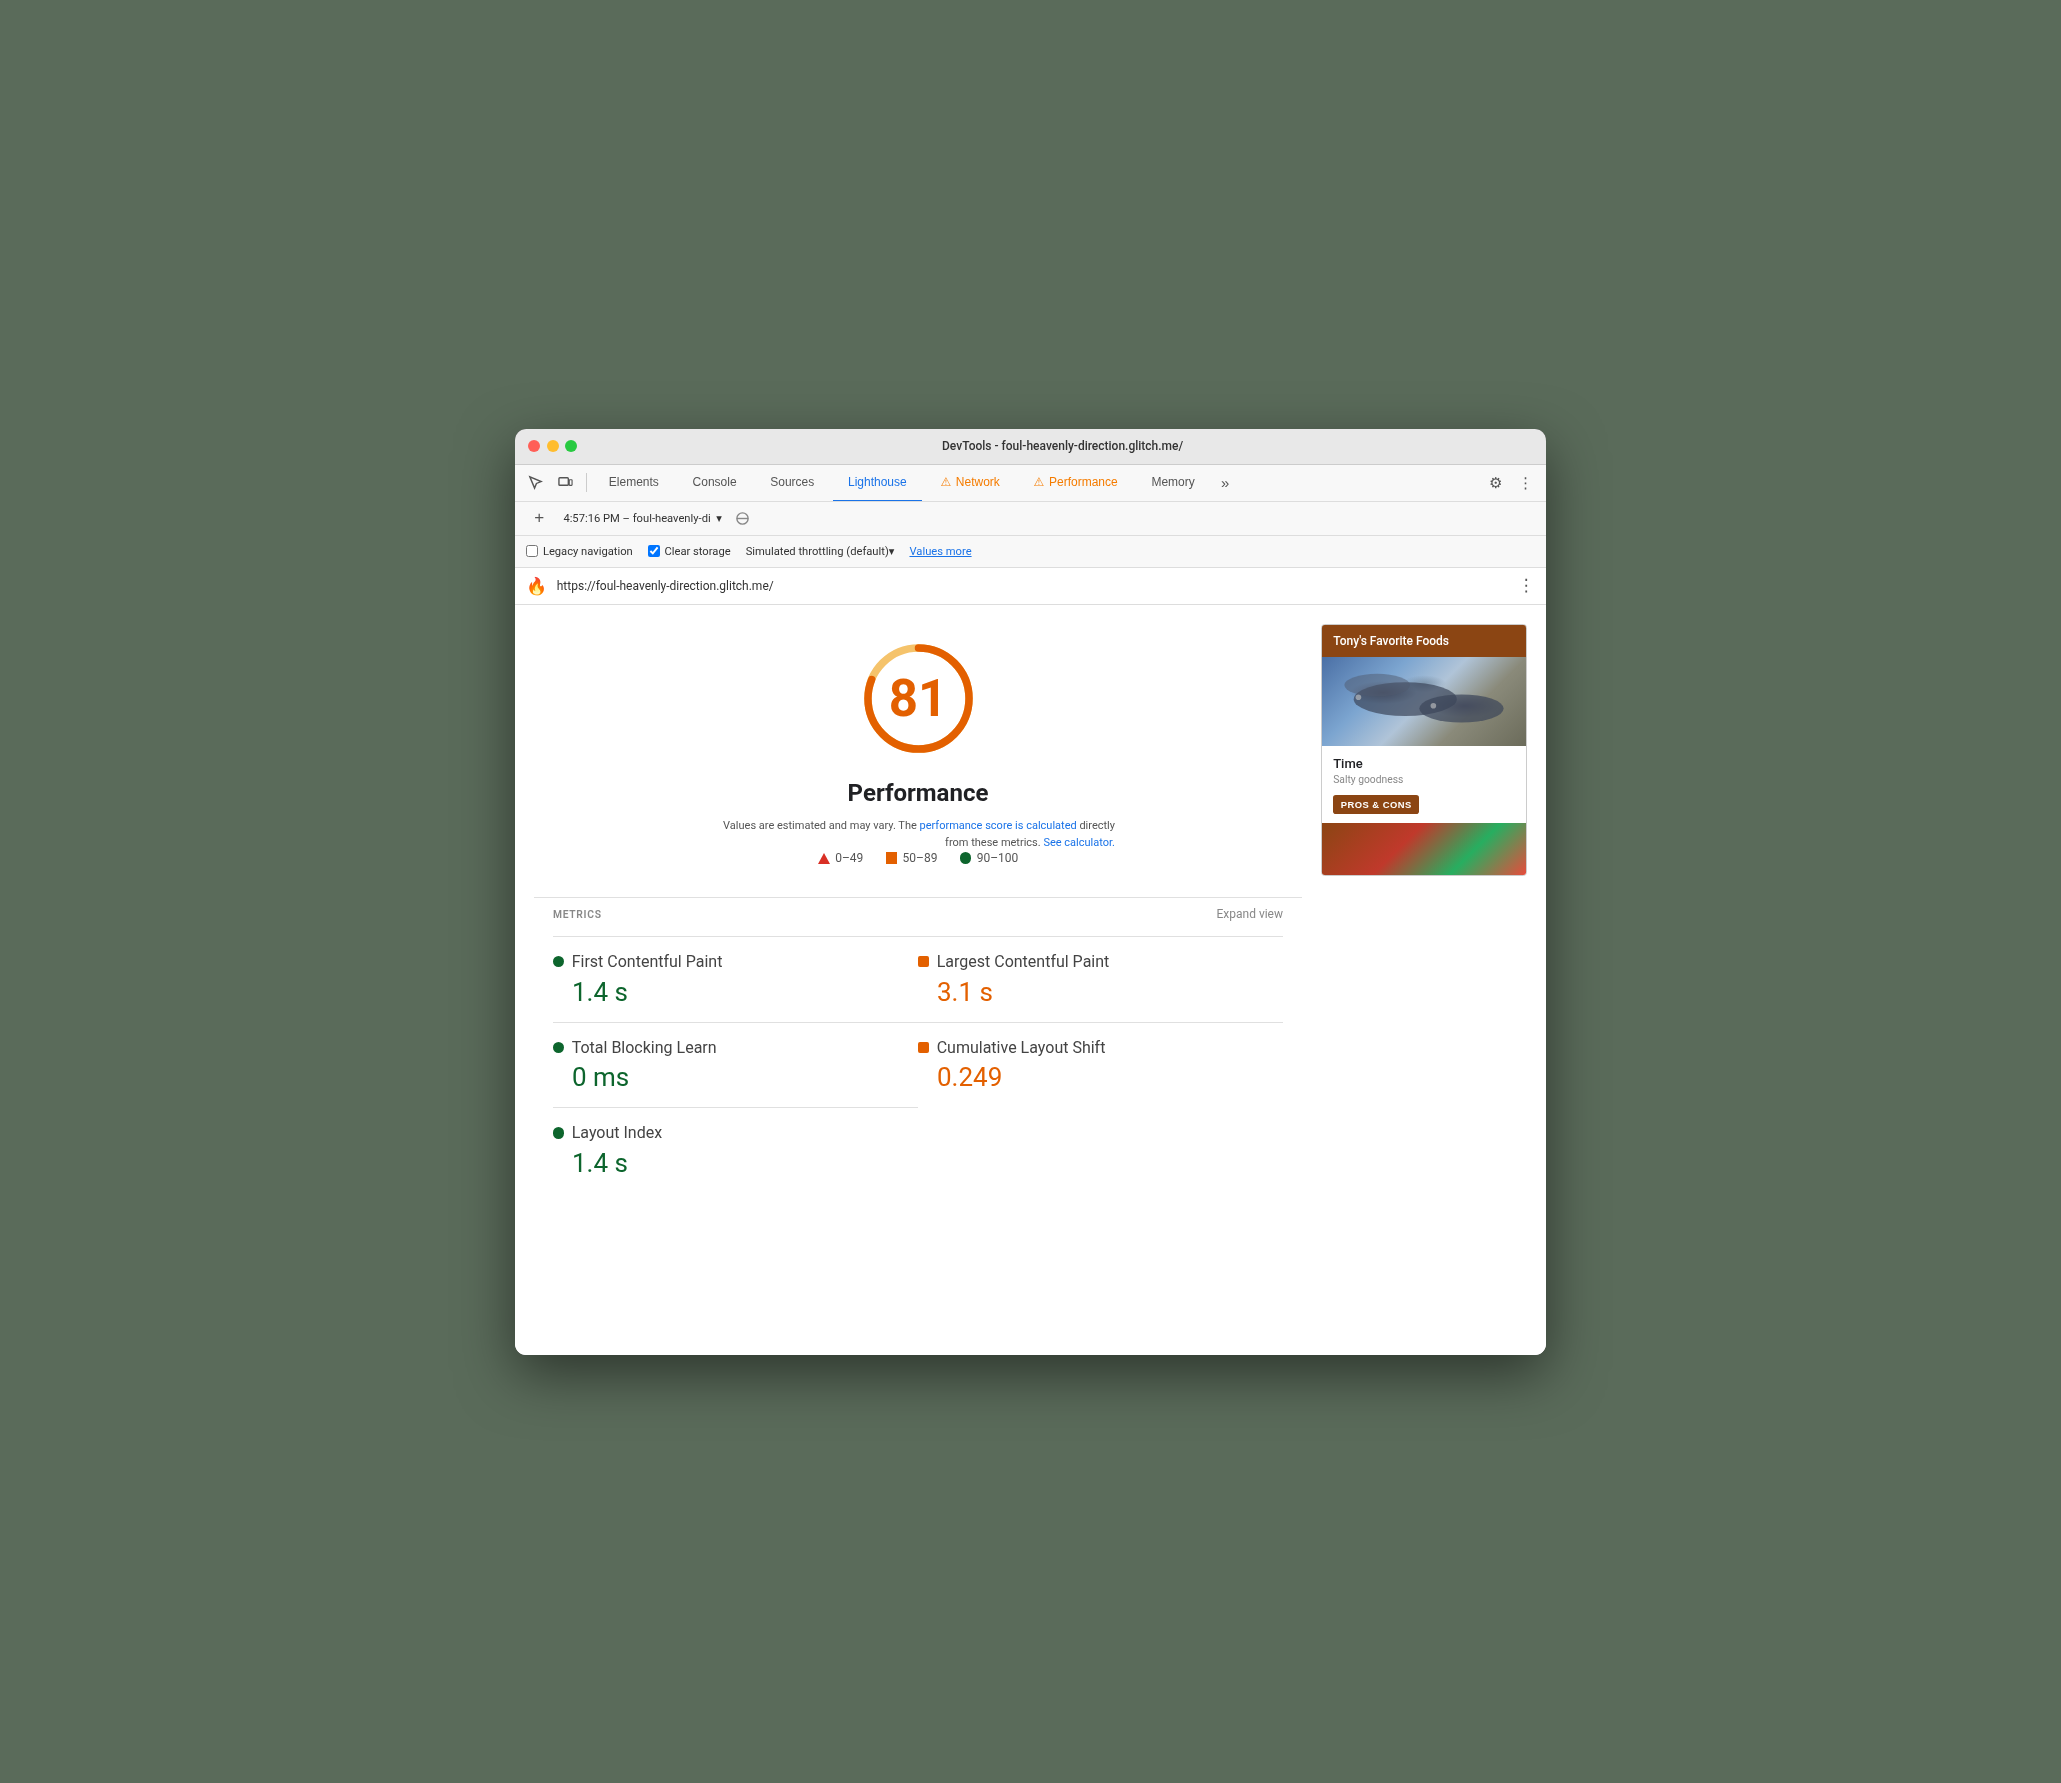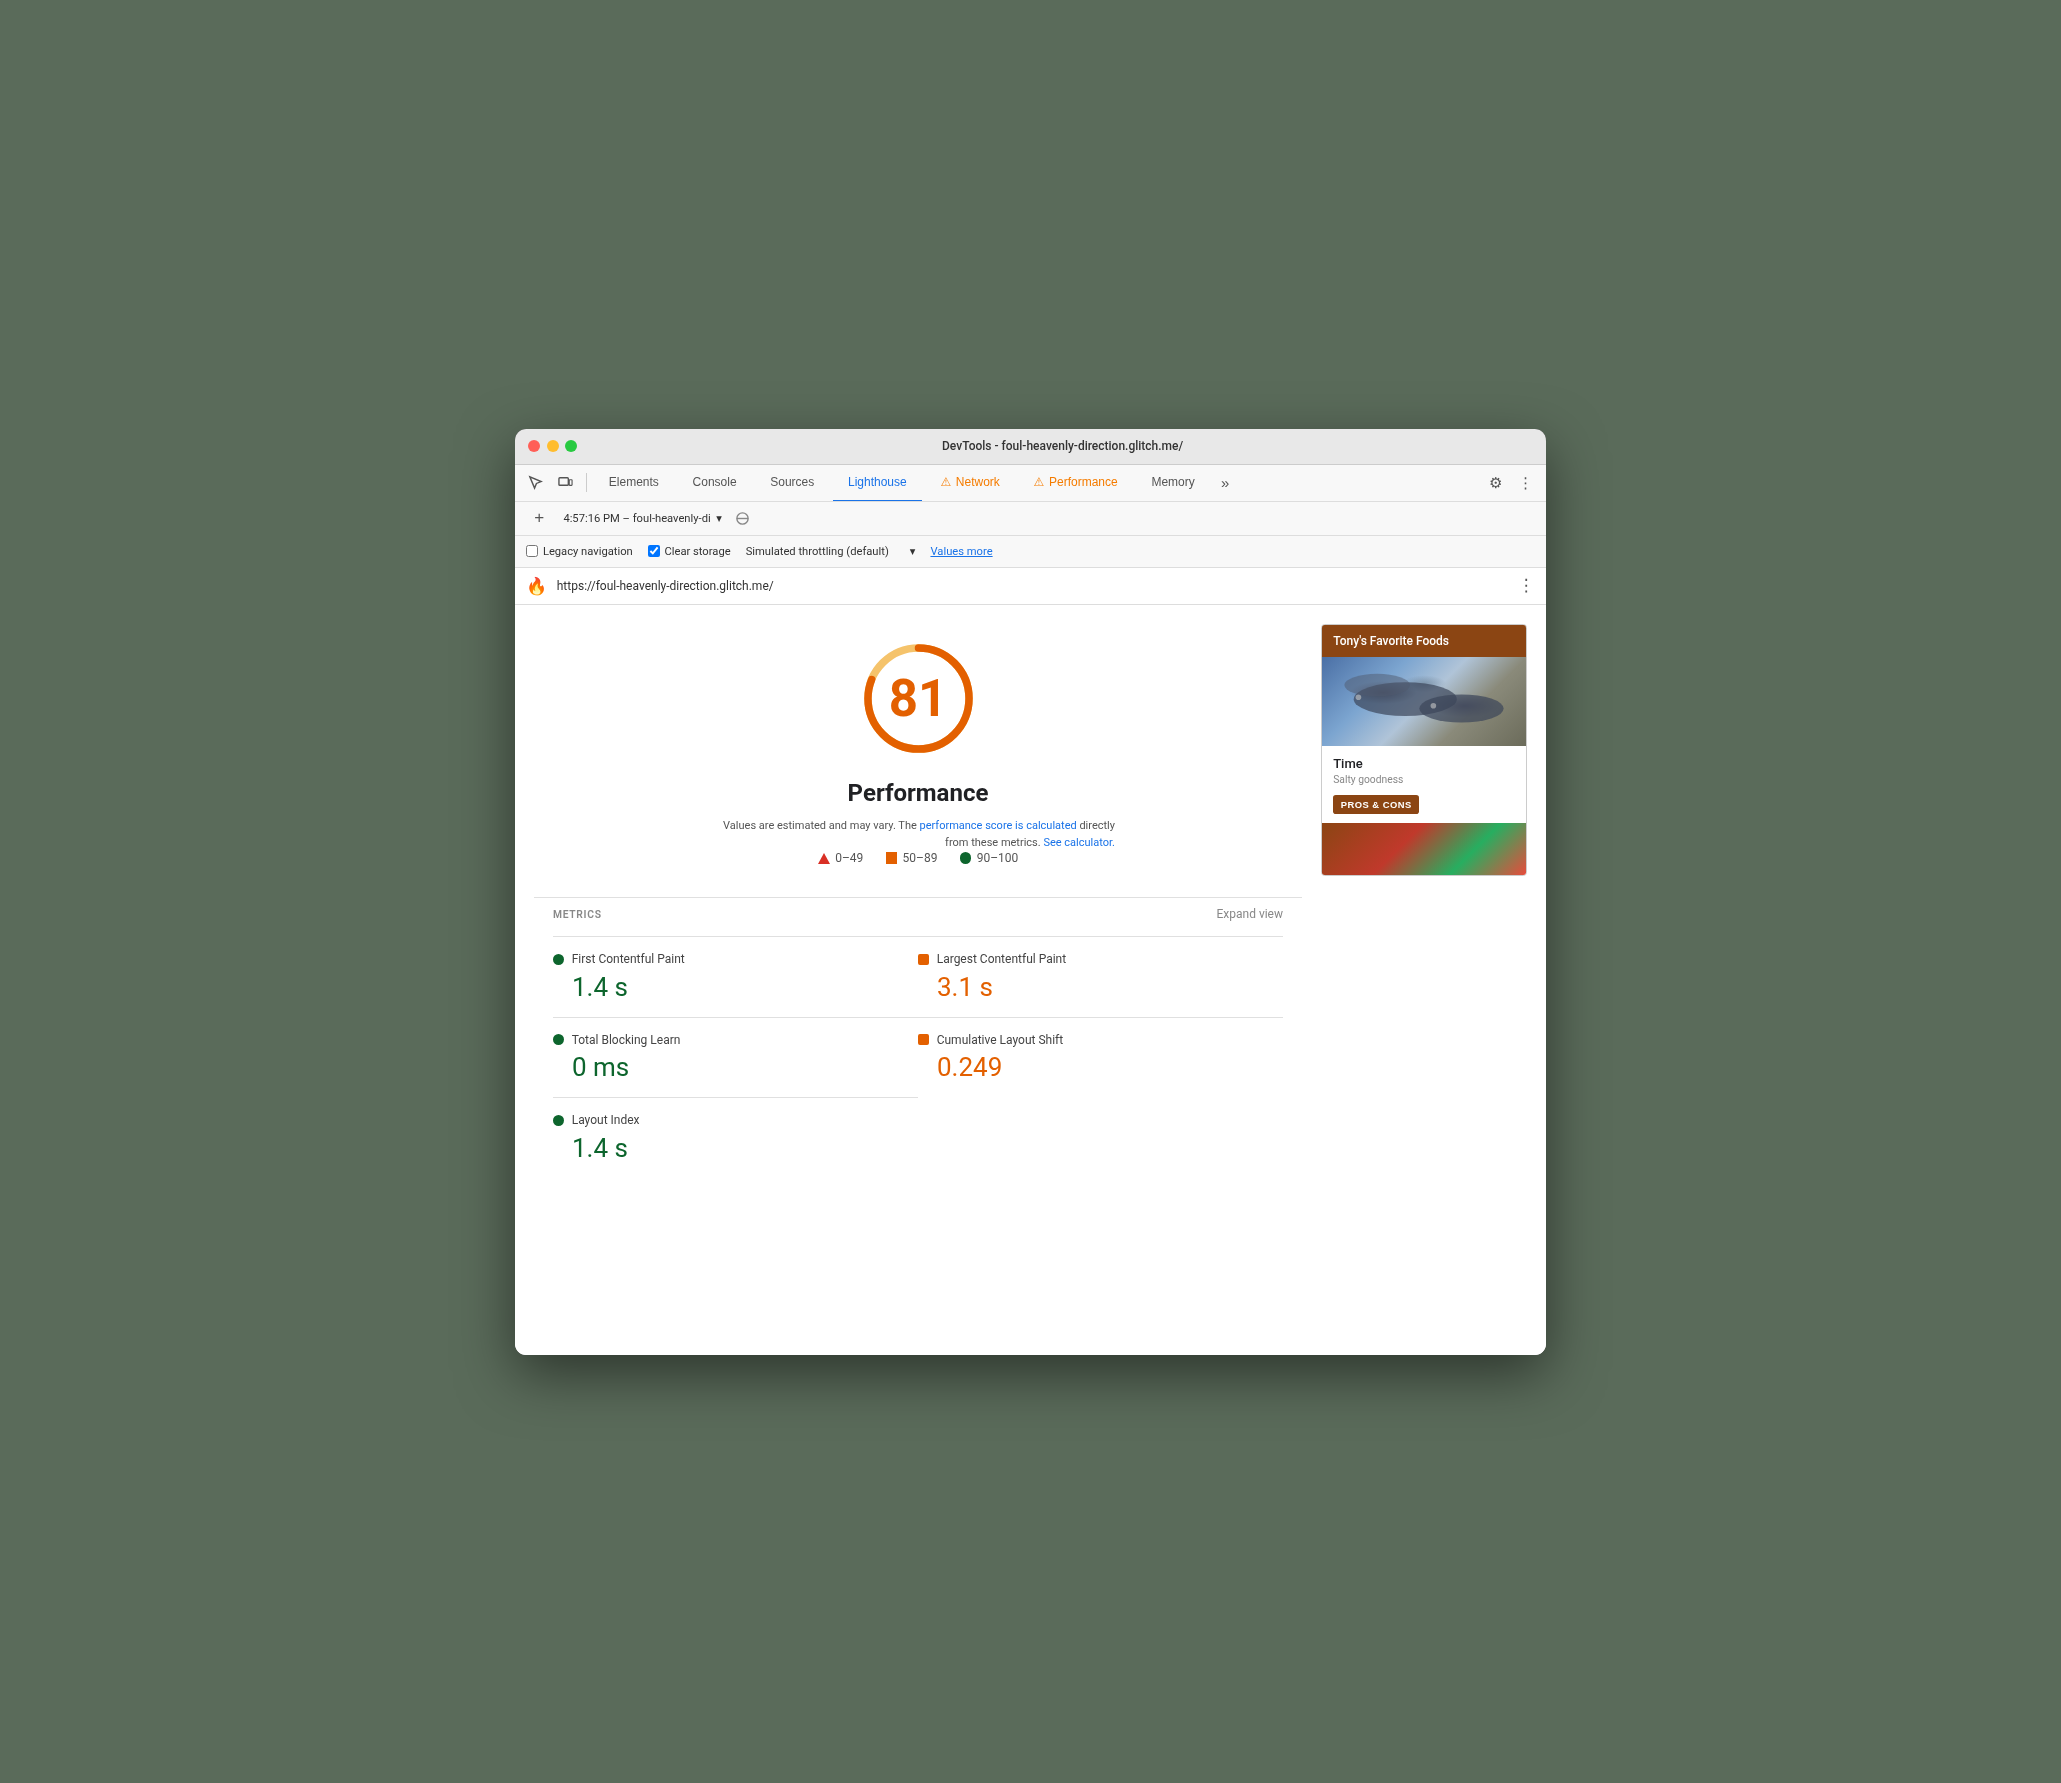"Simulated throttling (default)" .throttle-select { gap: 21px -> 0 }
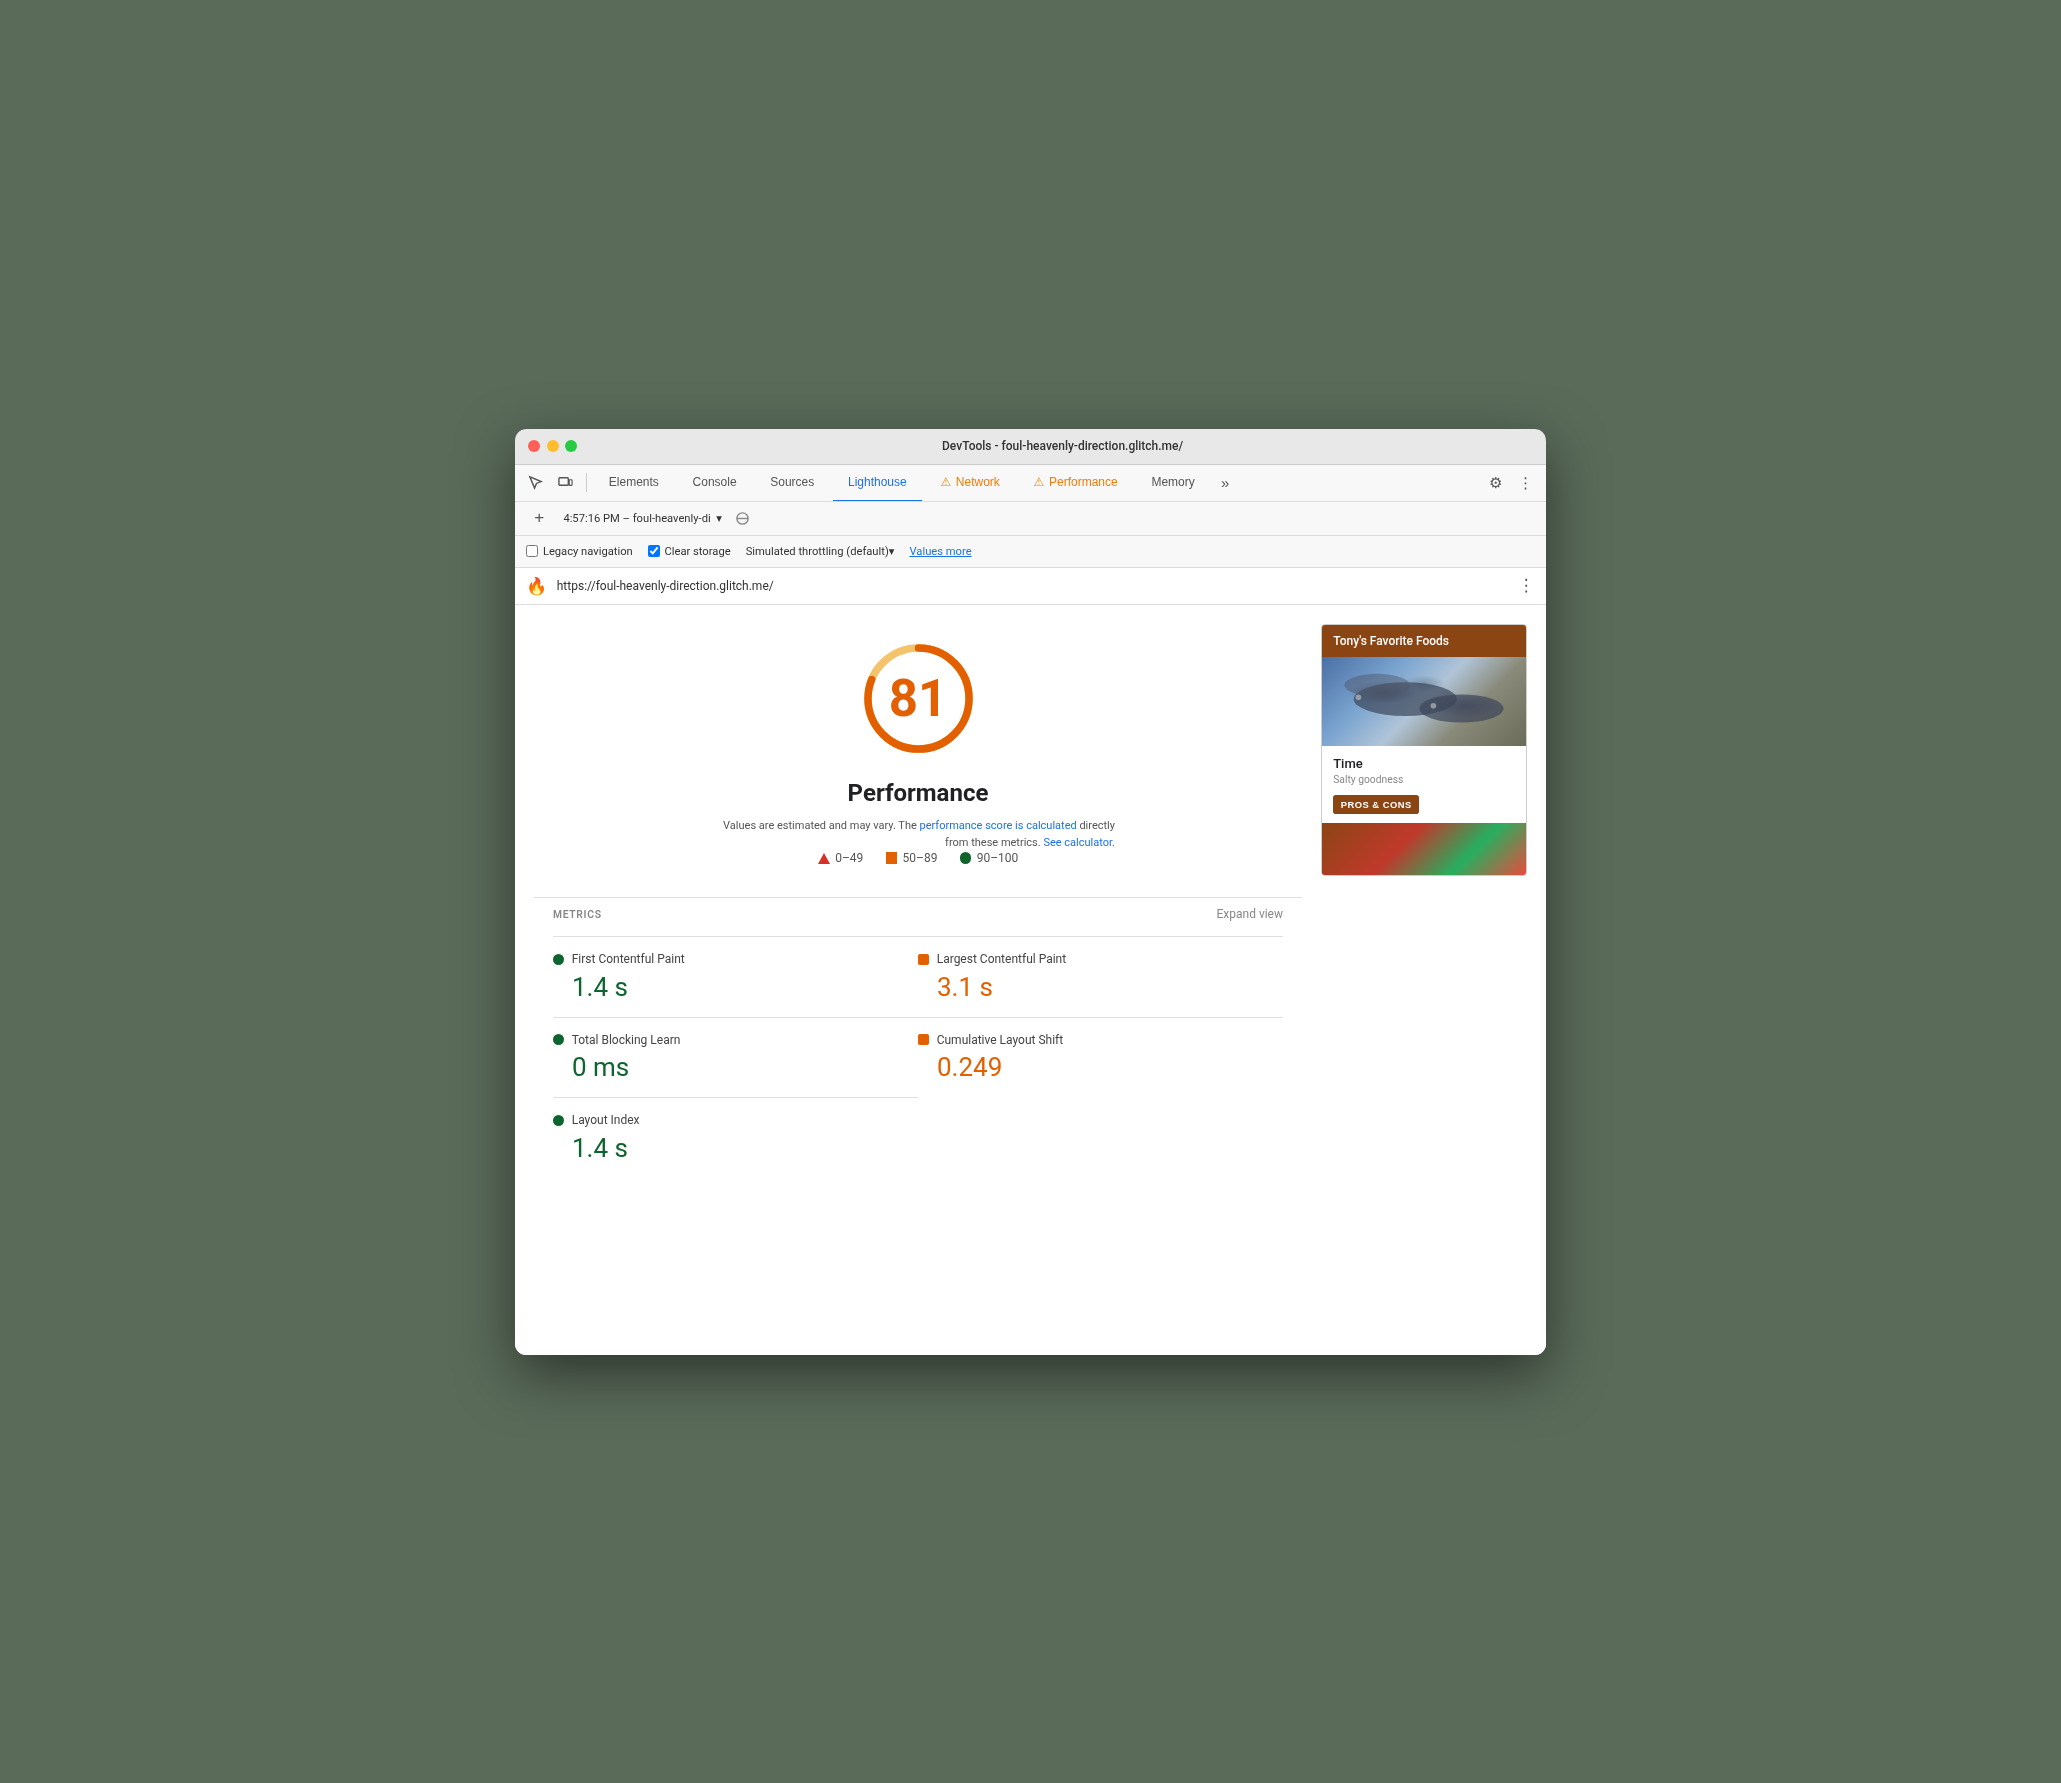"First Contentful Paint" .metric-name { font-size: 12px -> 16px }
